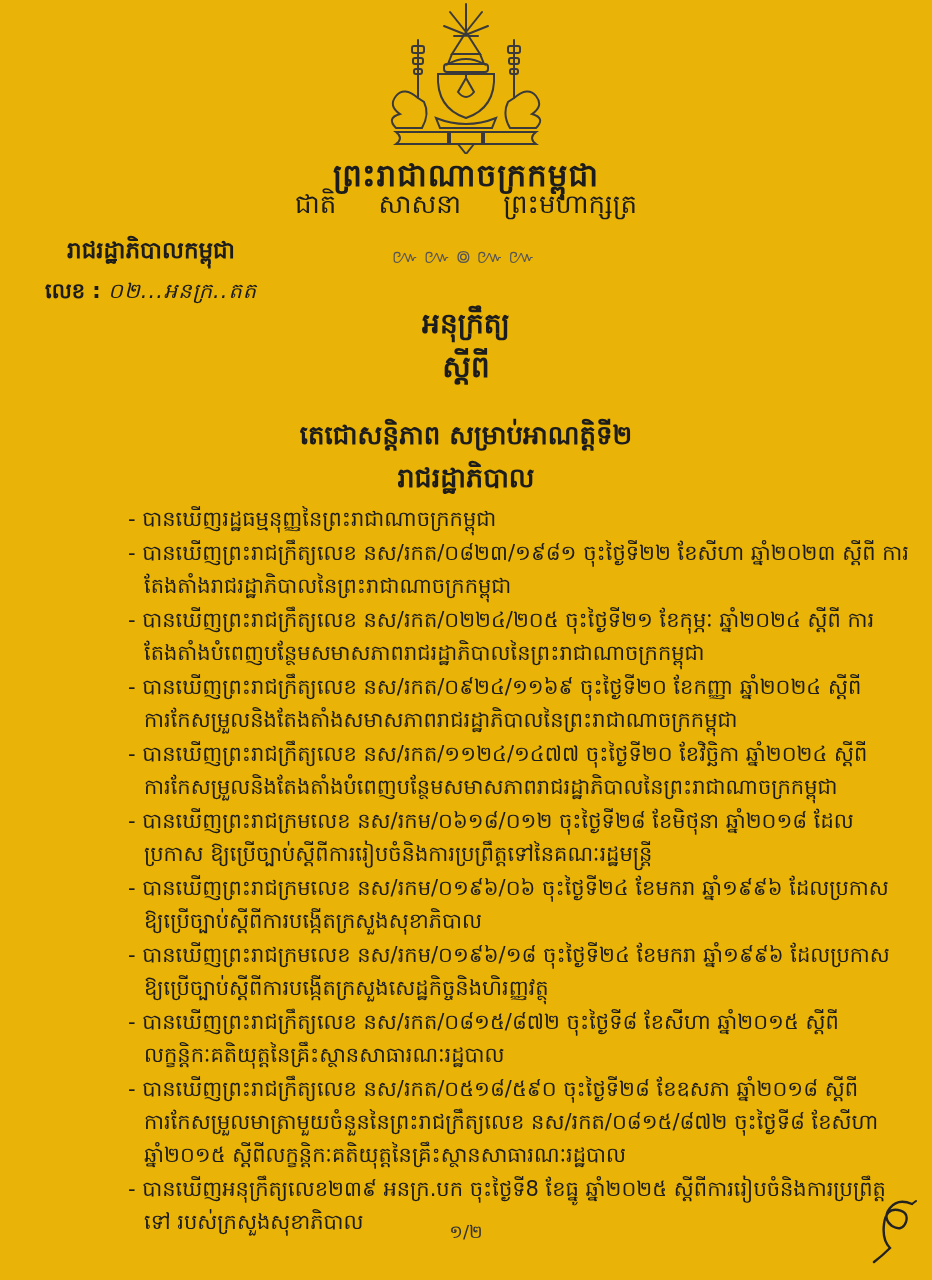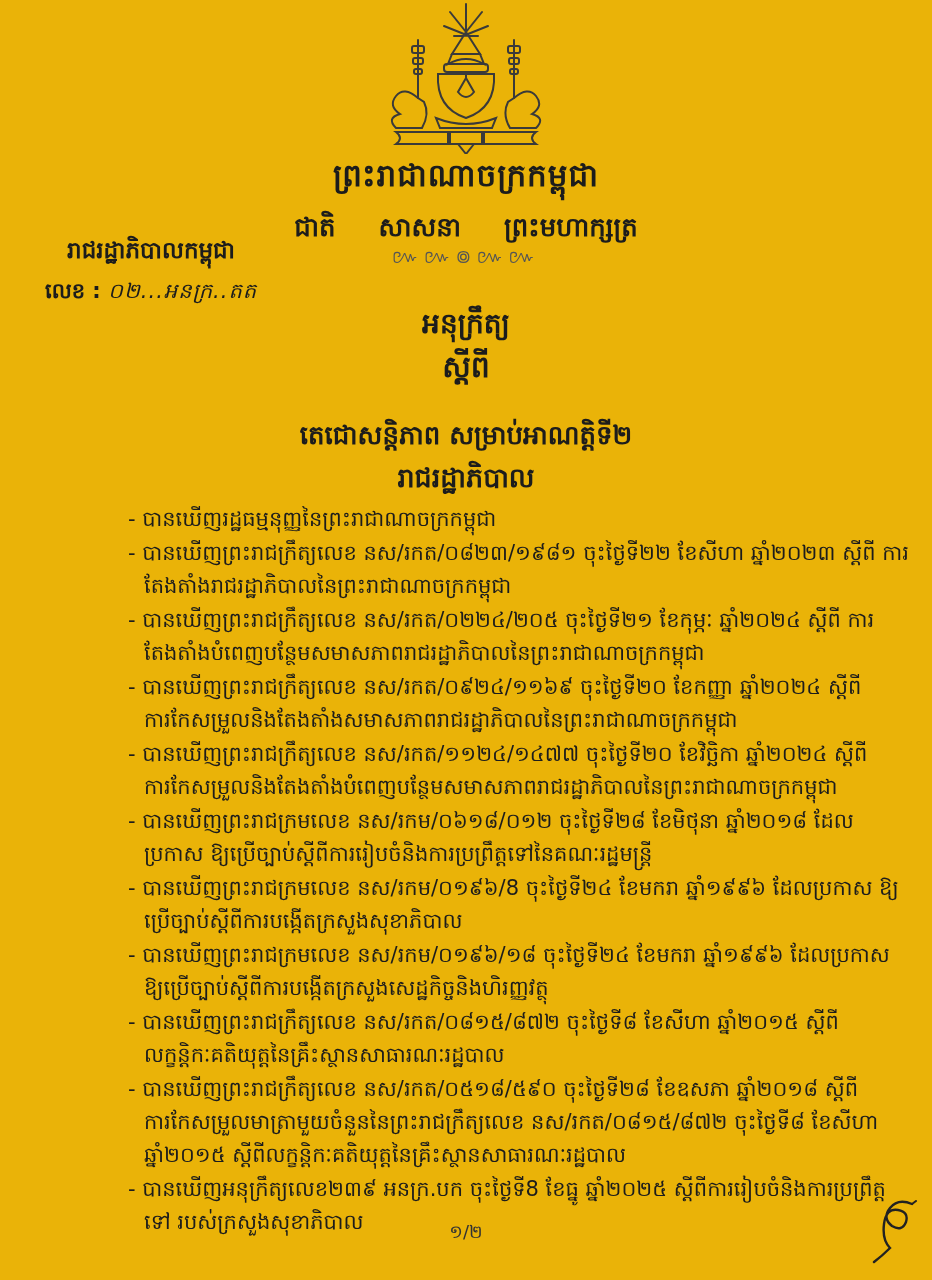"ជាតិ សាសនា ព្រះមហាក្សត្រ" .motto { font-weight: bold -> normal; top: 211px -> 188px }
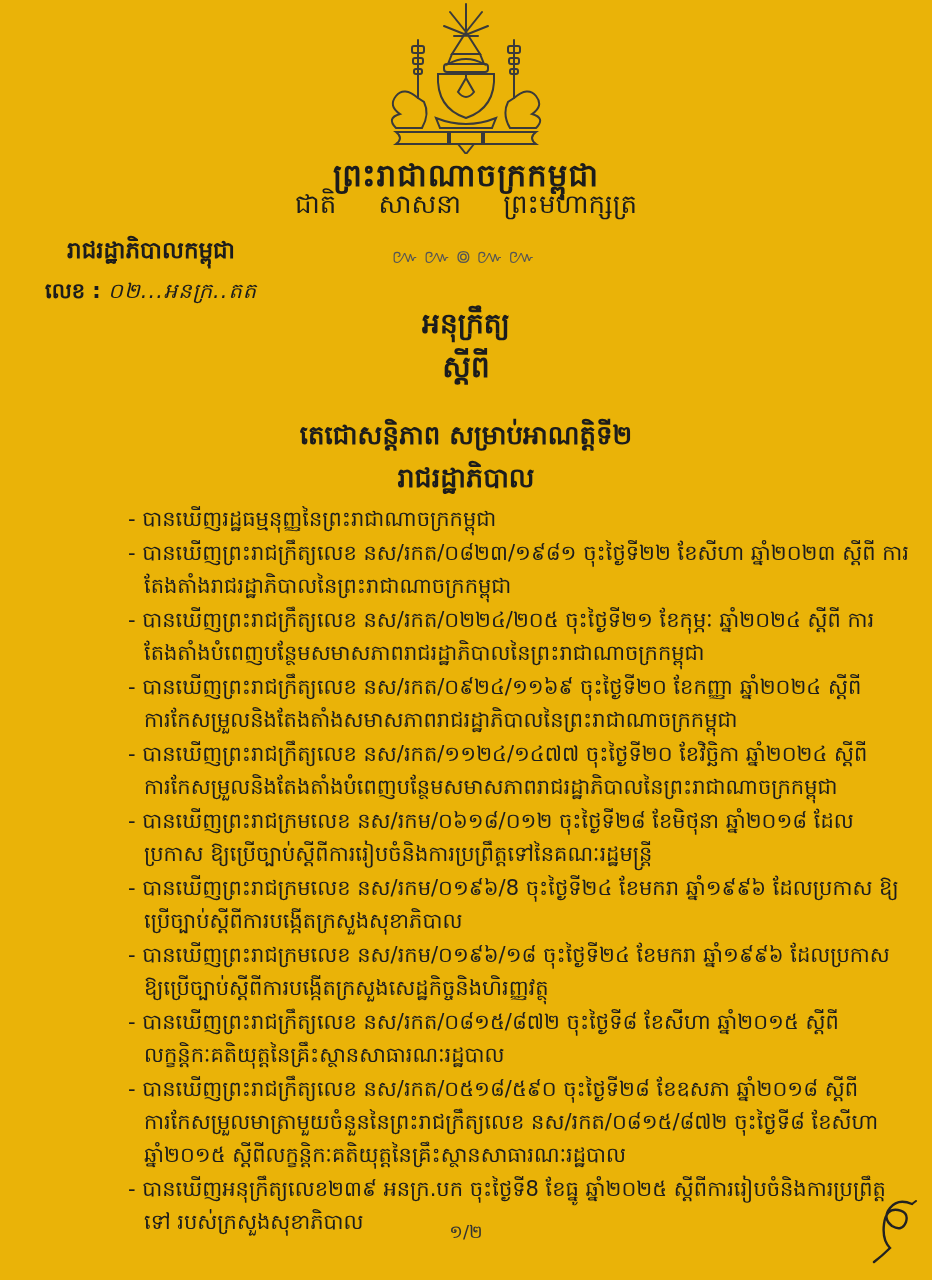"- បានឃើញព្រះរាជក្រមលេខ នស/រកម/០១៩៦/8" li { text: នស/រកម/០១៩៦/8 -> នស/រកម/០១៩៦/០៦ }
